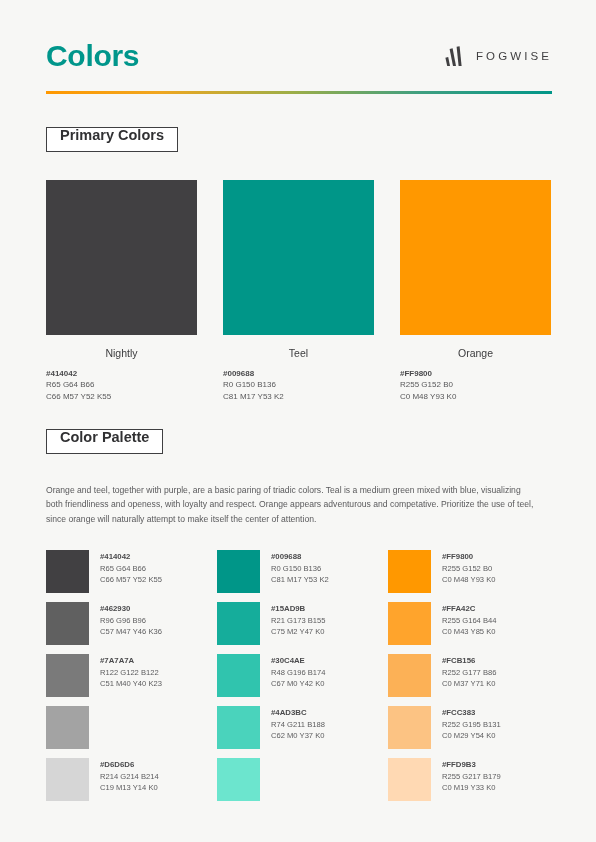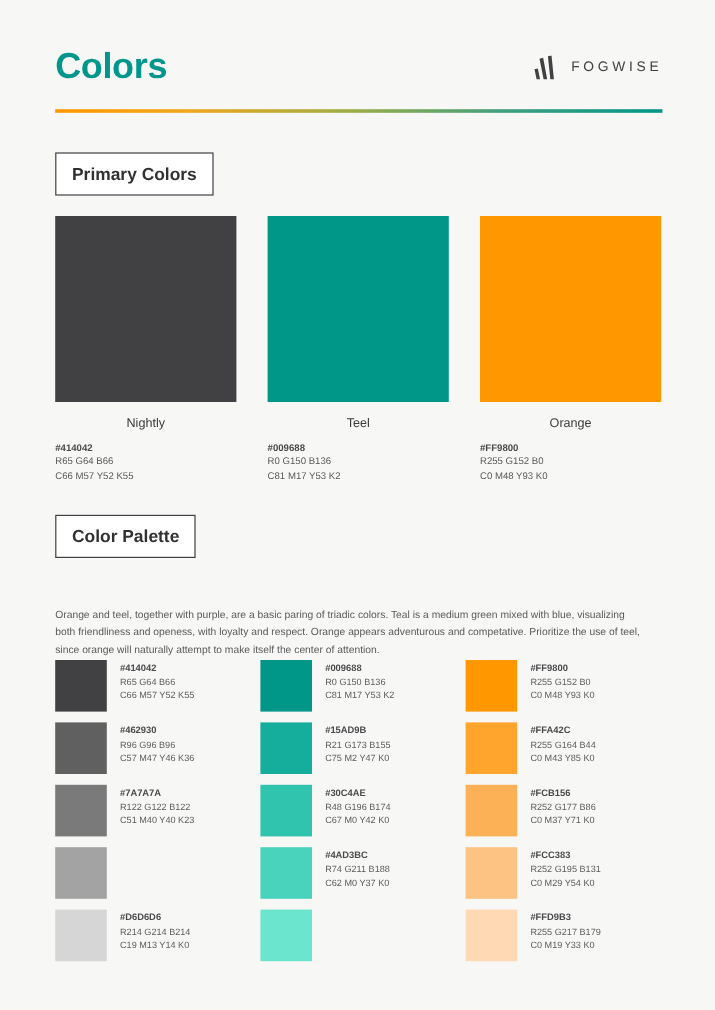"Primary Colors" .section-label { padding: 11px 13px 8px 13px -> 0 13px 8px 13px }
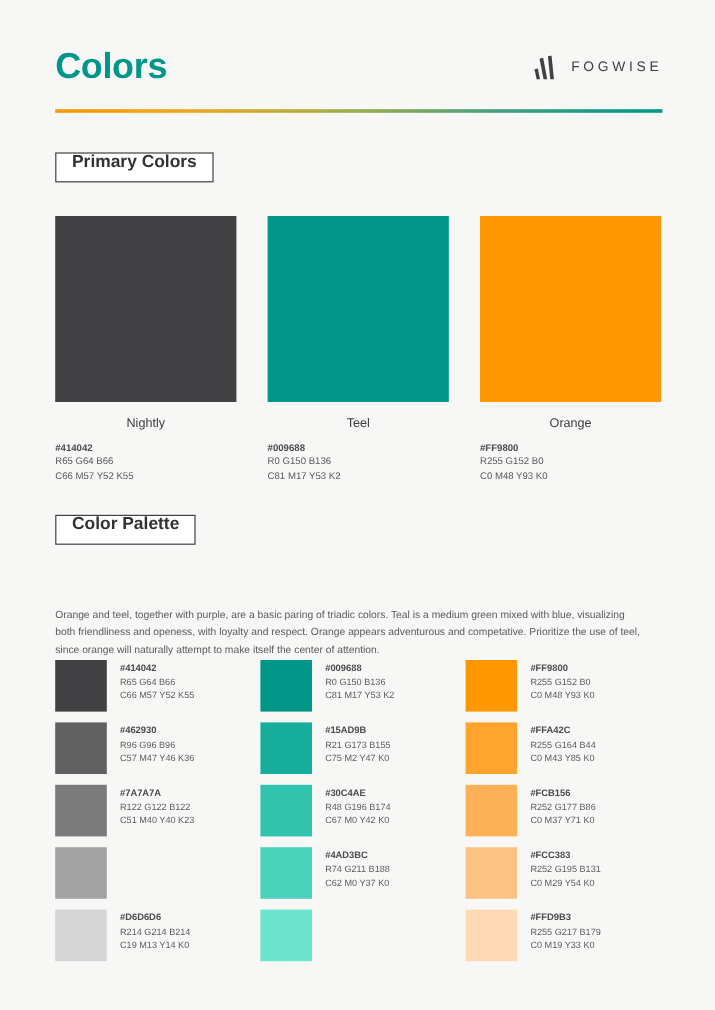"Orange and teel, together with" .description { top: 496px -> 474px }
